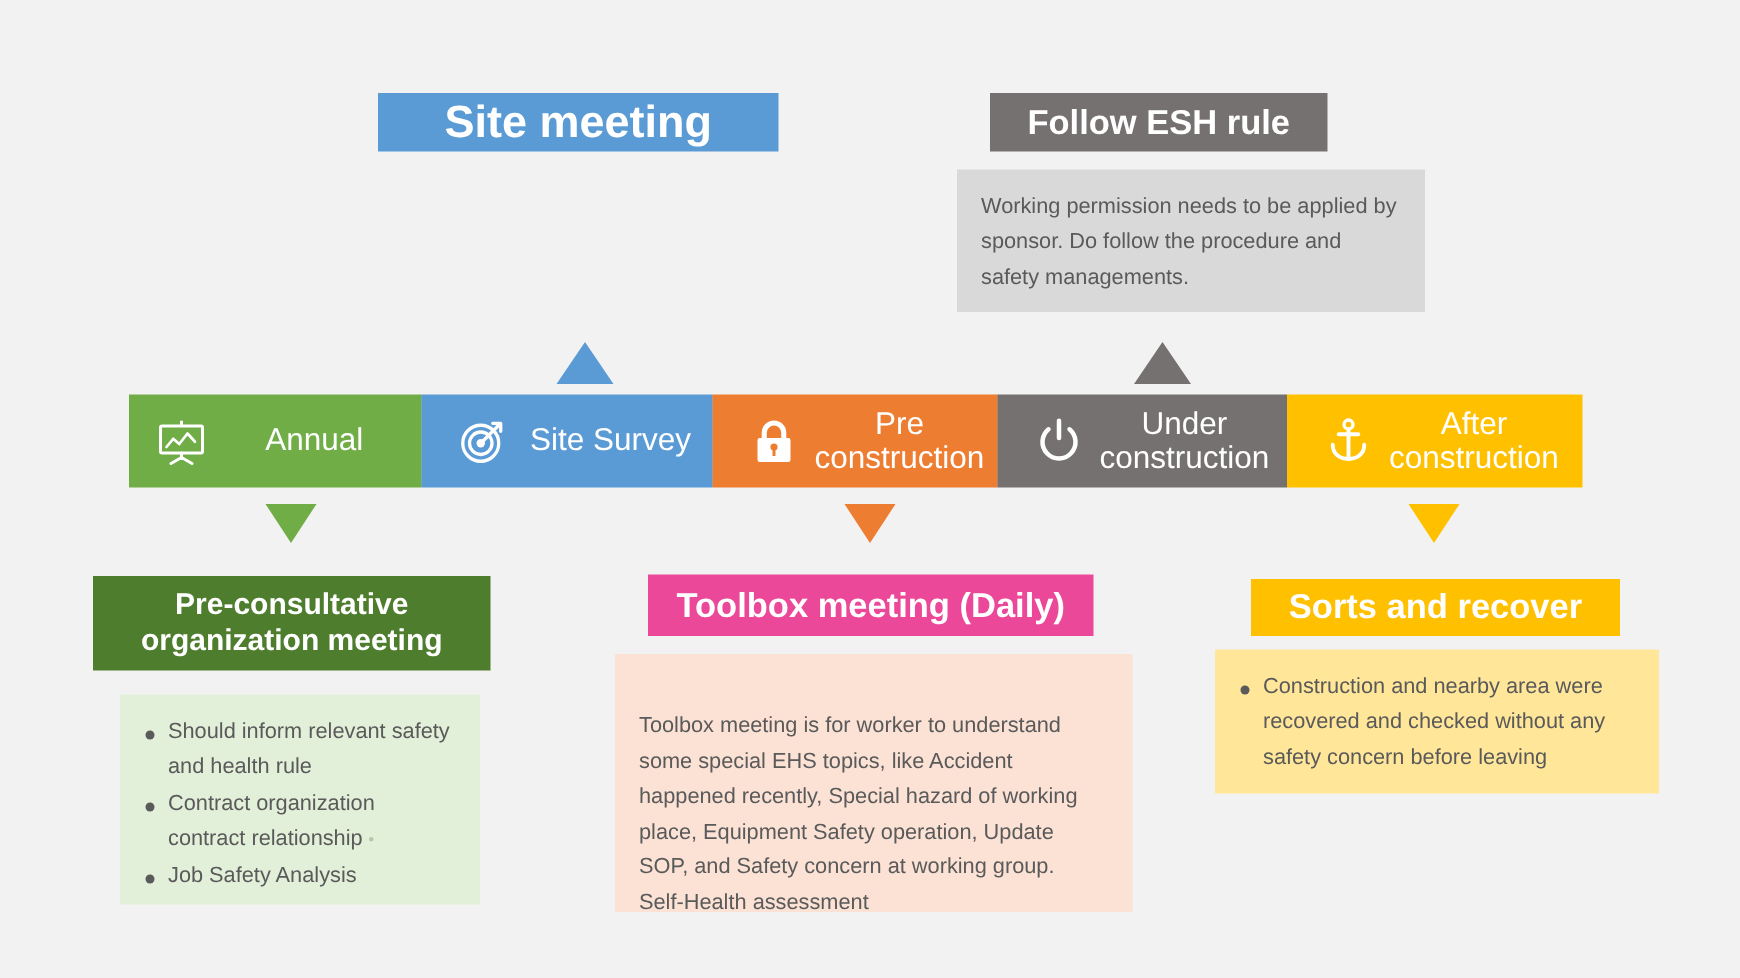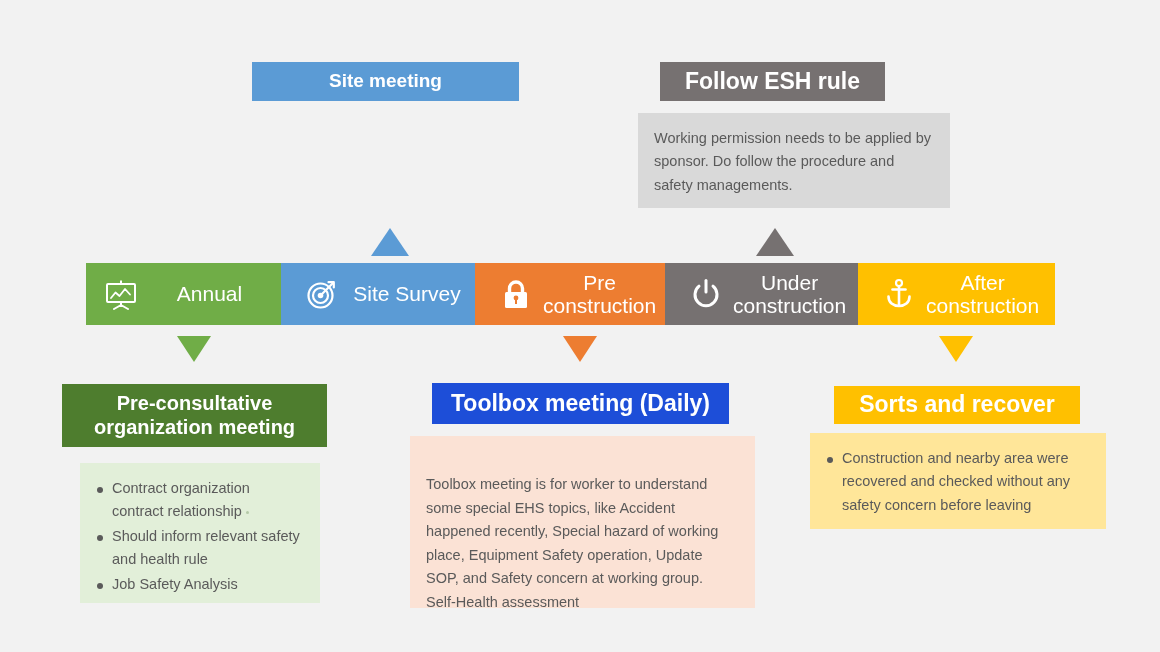"Site meeting" div.hdr { font-size: 19px -> 30px }
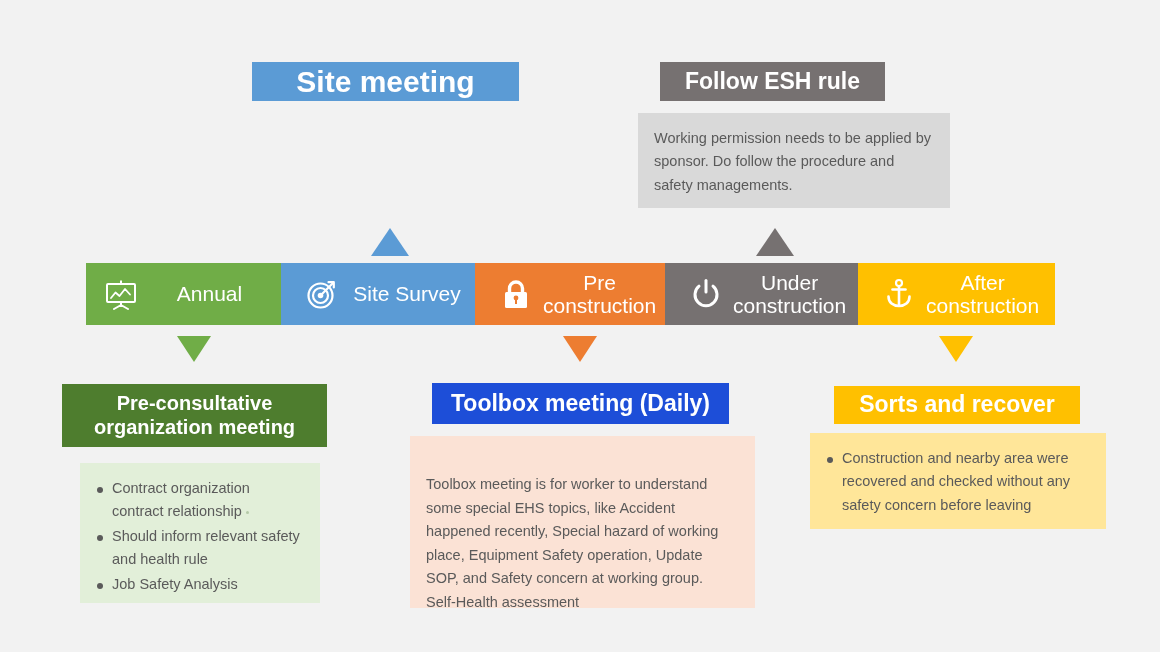"Toolbox meeting (Daily)" div.hdr { background: #1d4ed8 -> #ec4899 }
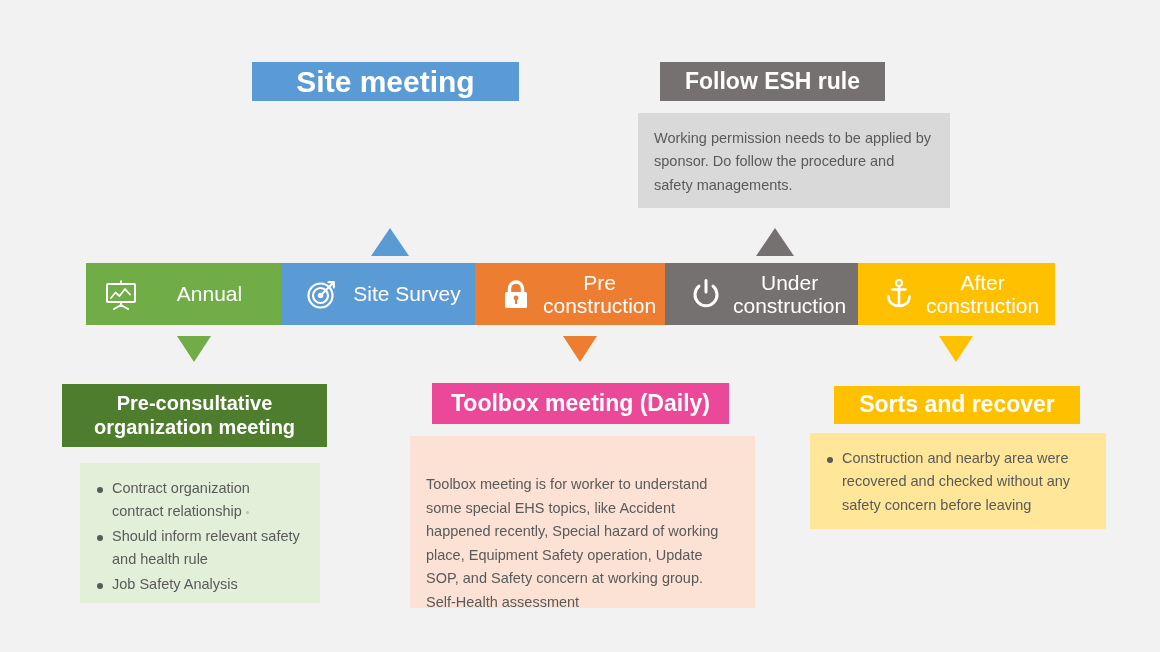"Contract organization contract" li { order: before "Should inform relevant safety and health rule" -> after "Should inform relevant safety and health rule" }
